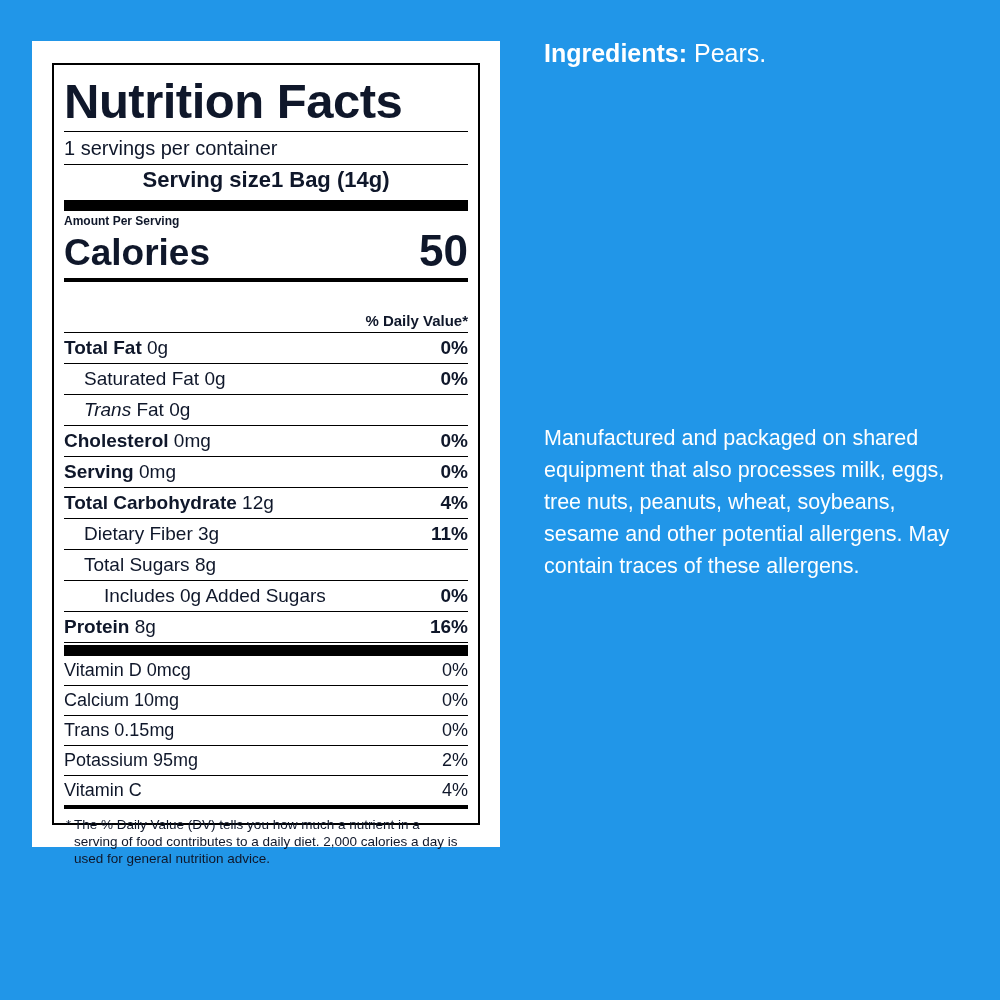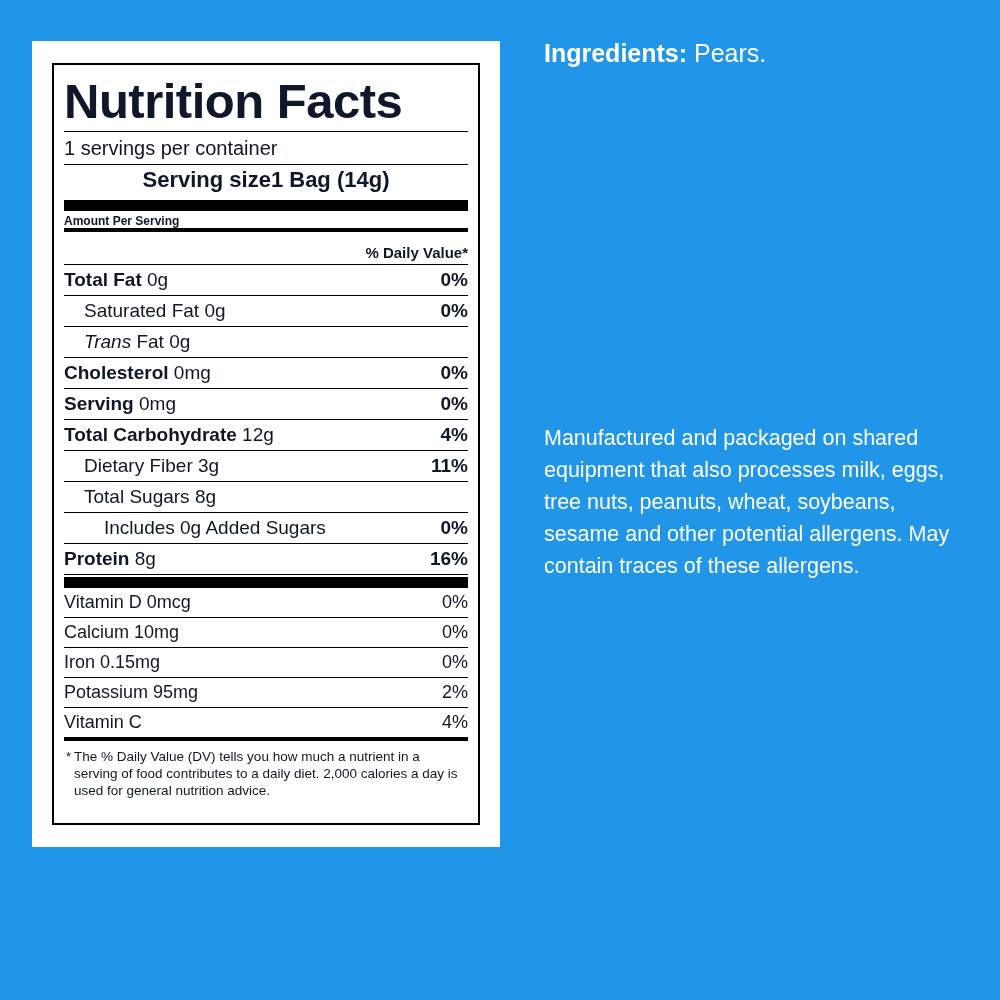"Calories" div.calories-row { html: none -> <div> <span>Calories</span> <span>50</span> </div> }
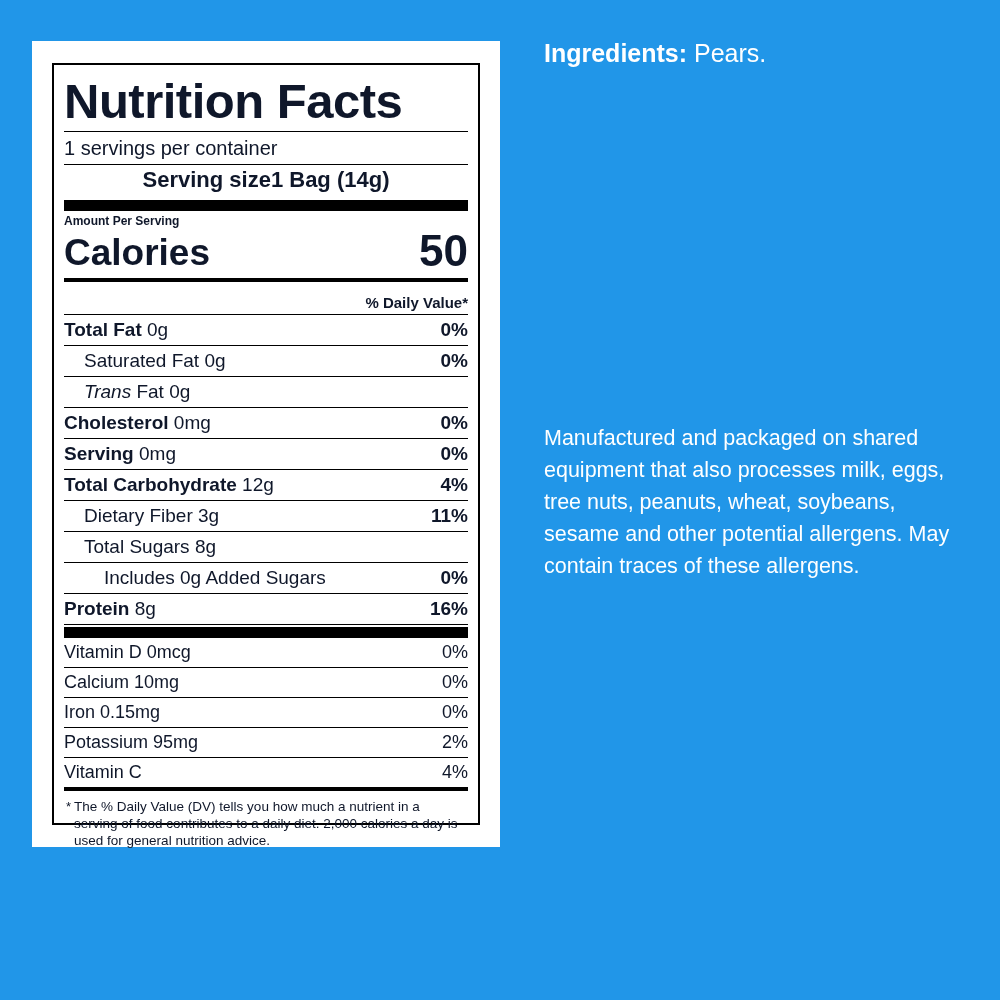"% Daily Value*" .dv-header { margin-top: none -> 12px; padding: 12px 0 3px 0 -> 18px 0 3px 0 }
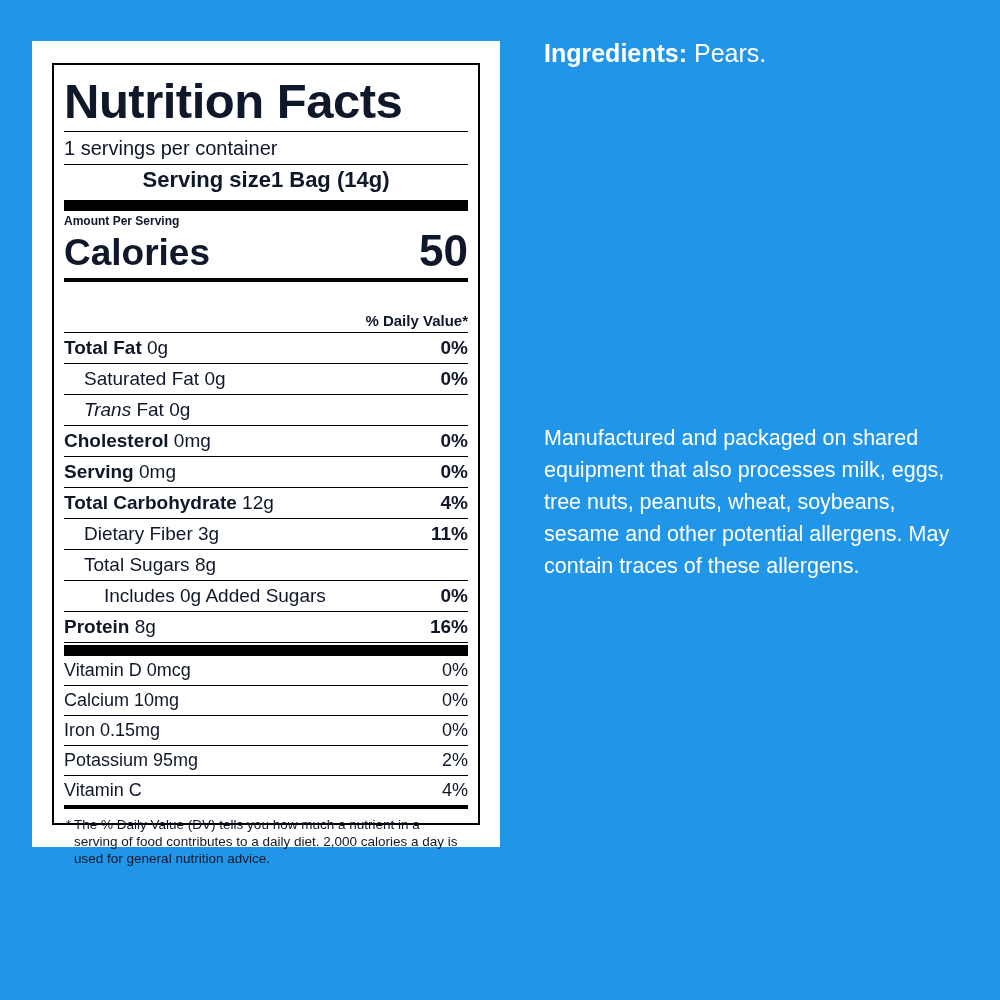"Iron 0.15mg" span { text: Iron -> Trans }
